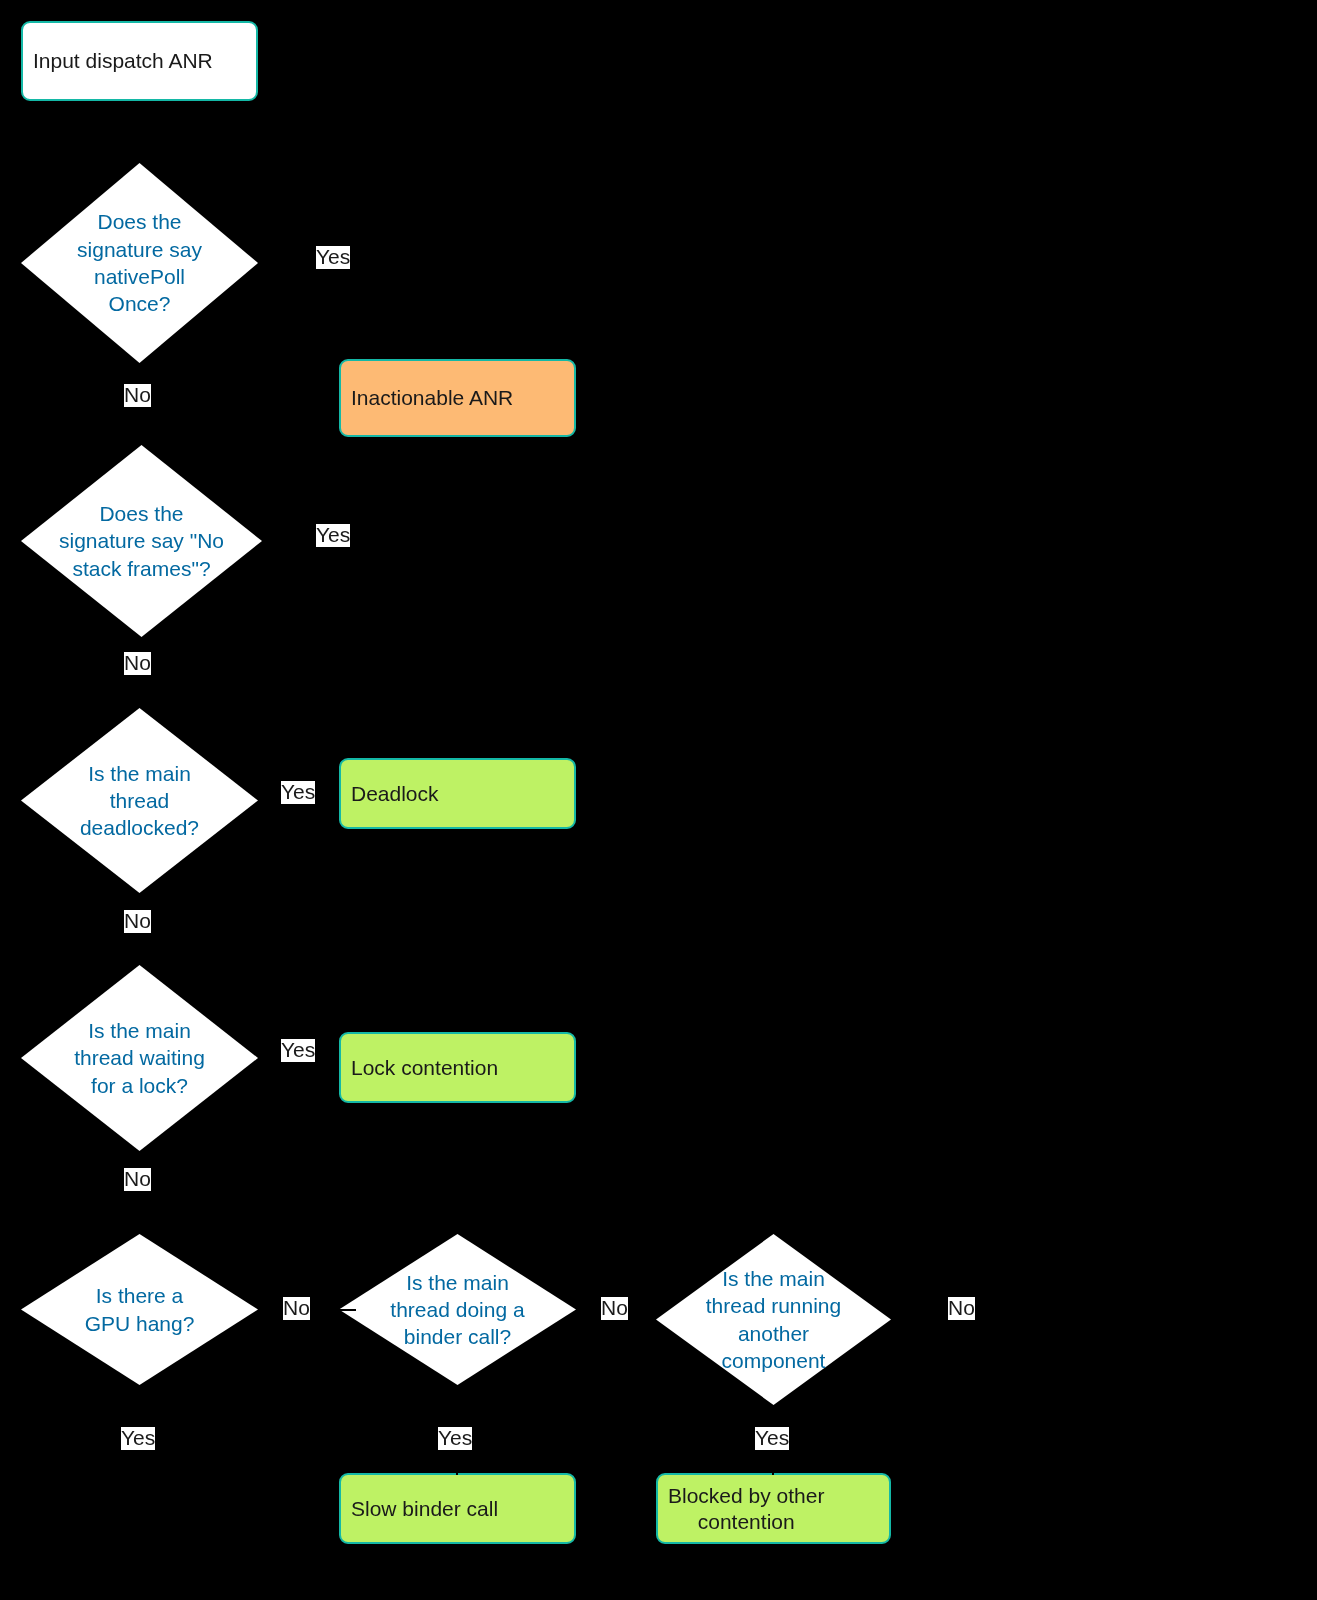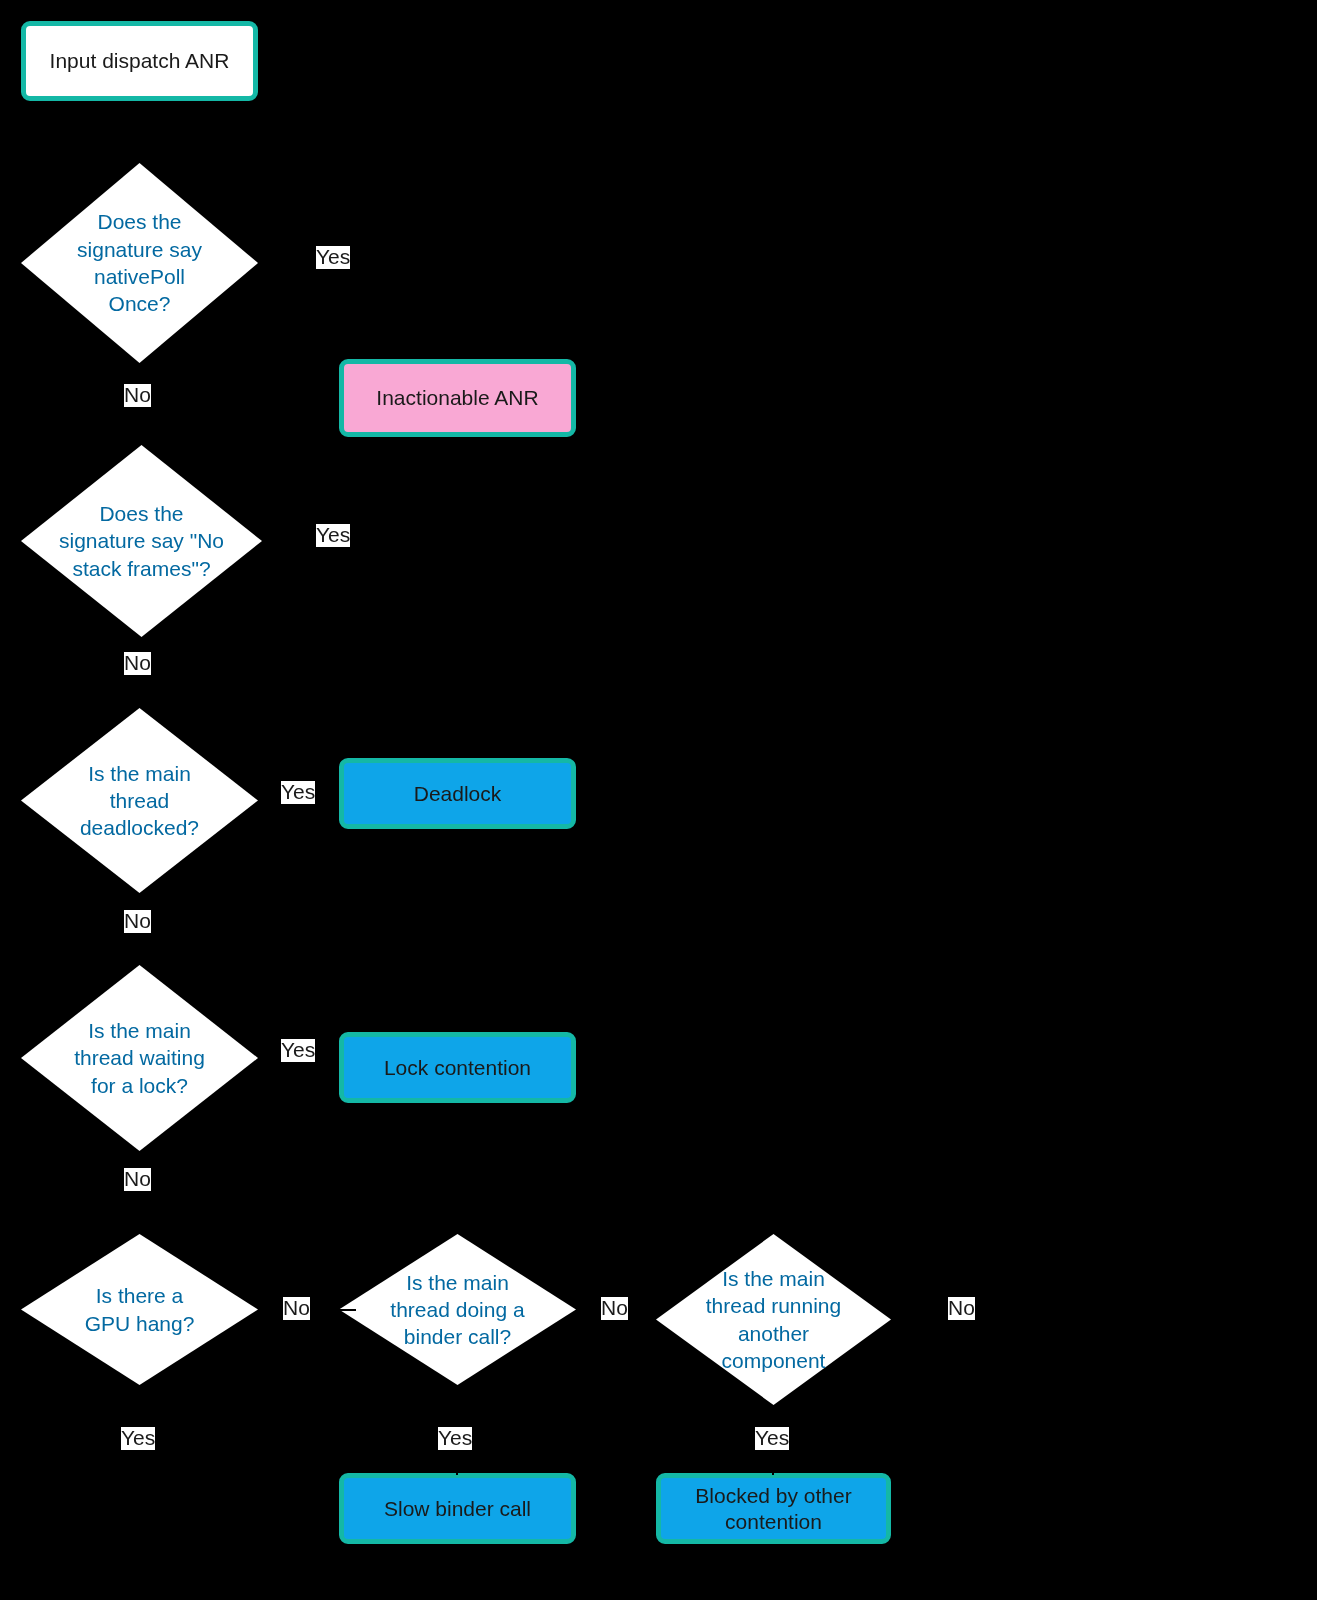"Input dispatch ANR" .node-box { border: 5px solid #14b8a6 -> 2px solid #14b8a6; justify-content: center -> flex-start }
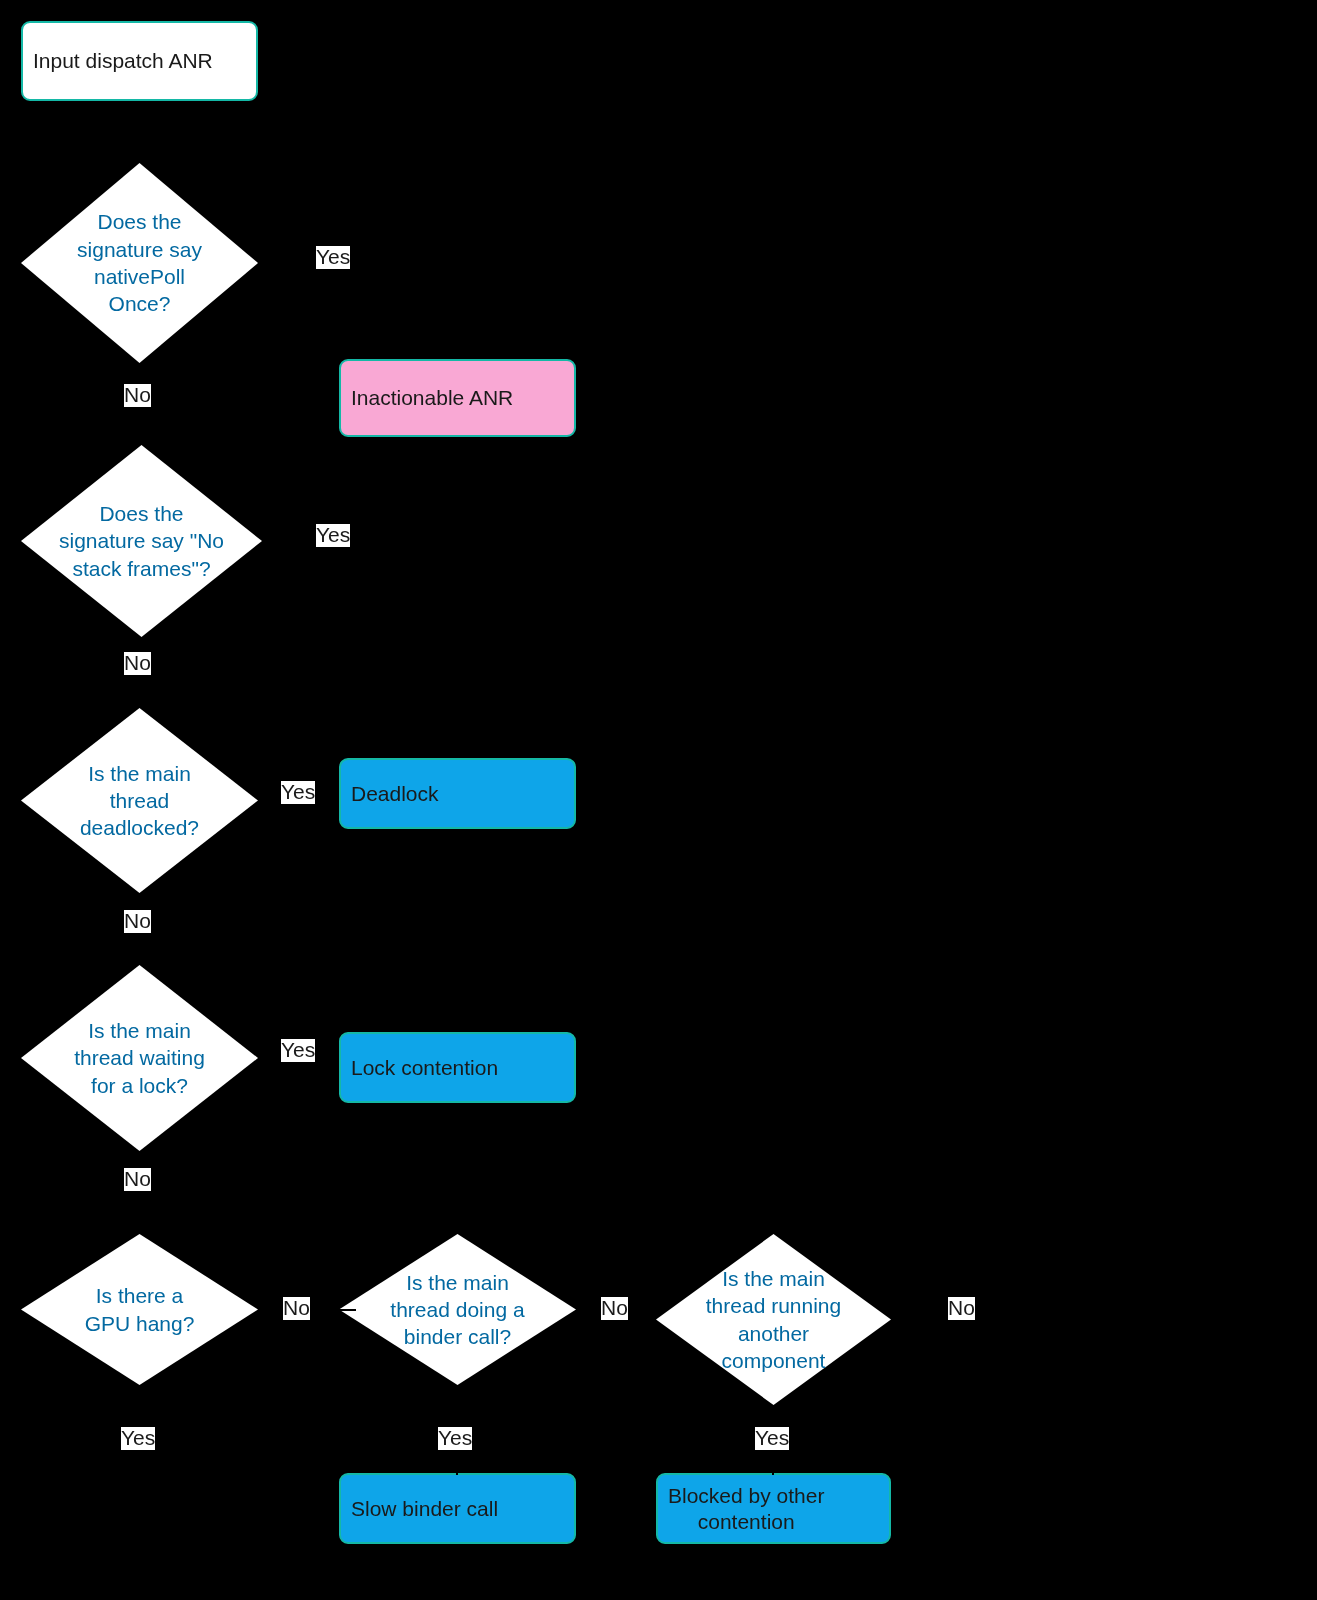"Inactionable ANR" .node-box.bad { background: #f9a8d4 -> #fdba74 }
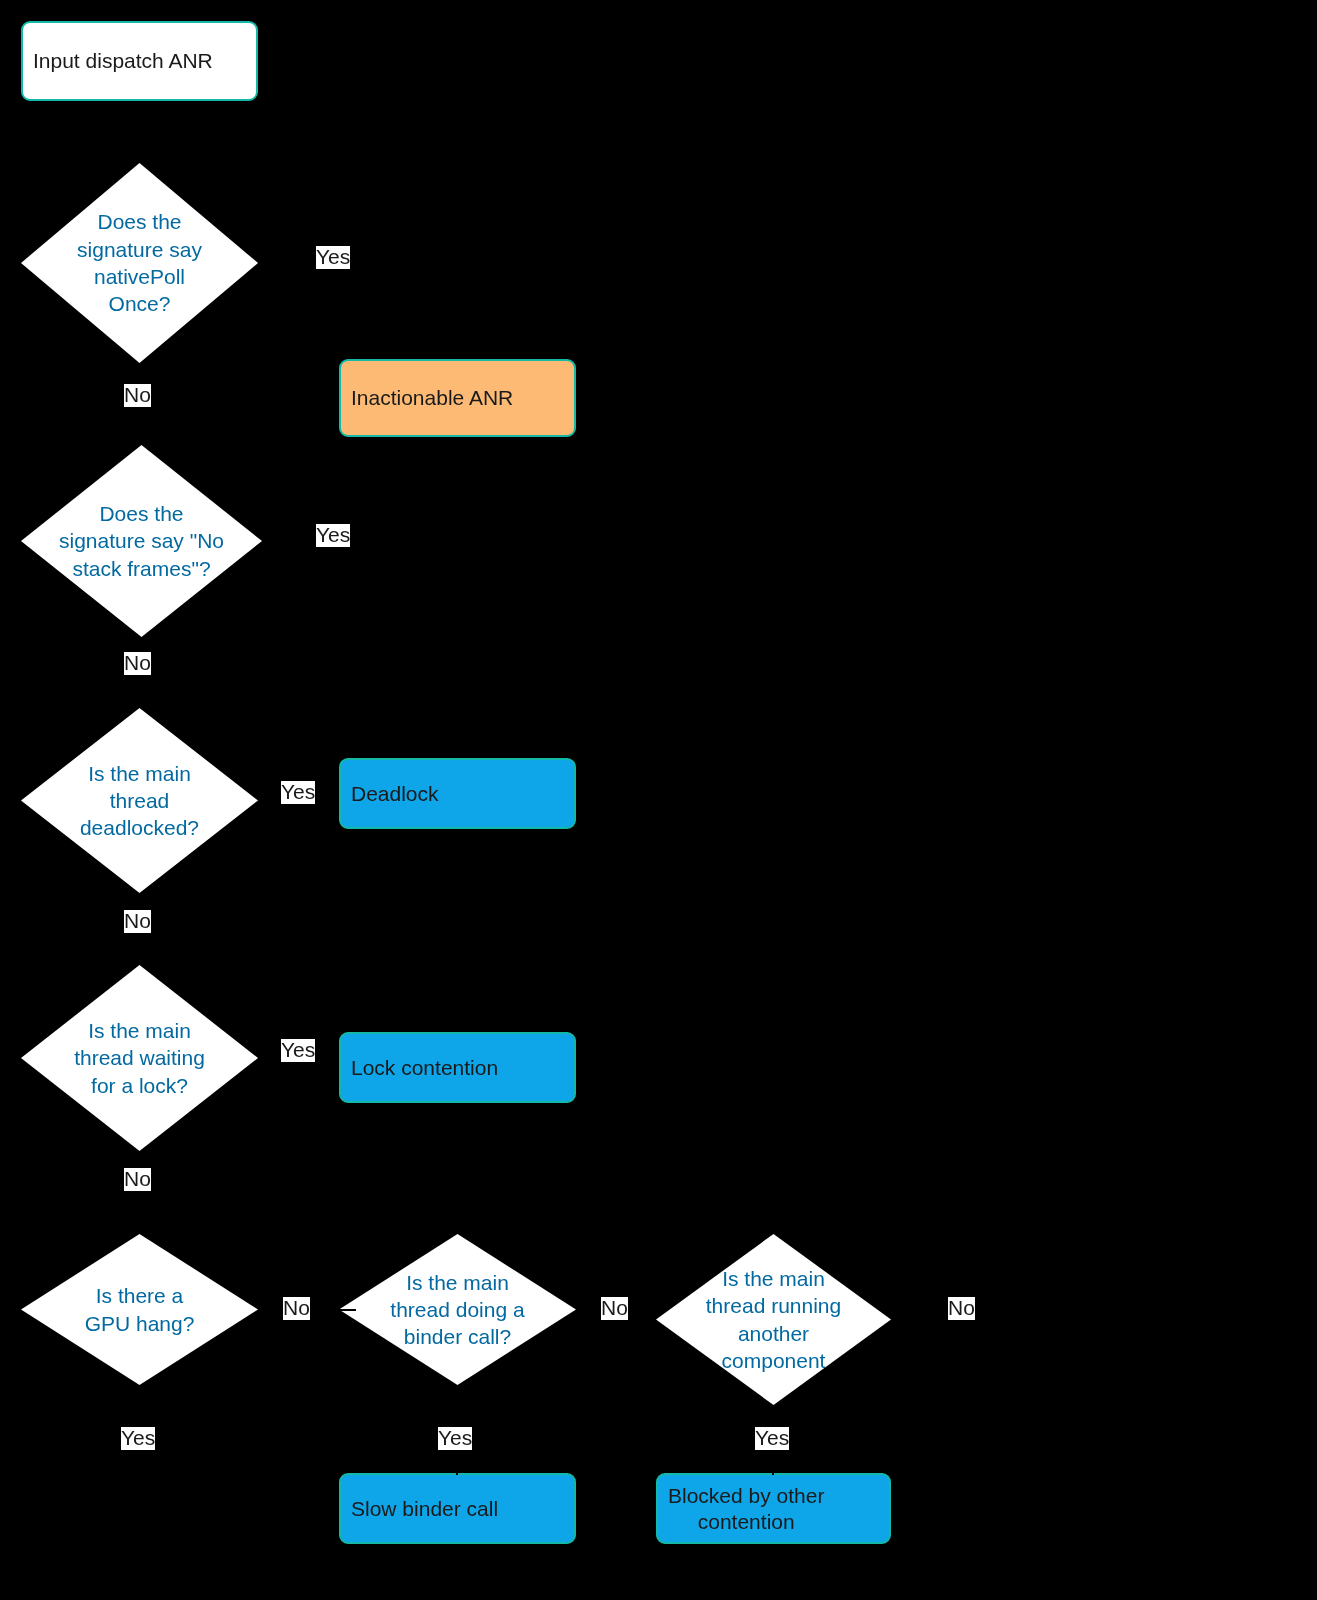"Deadlock" .node-box.outcome { background: #0ea5e9 -> #bef264 }
